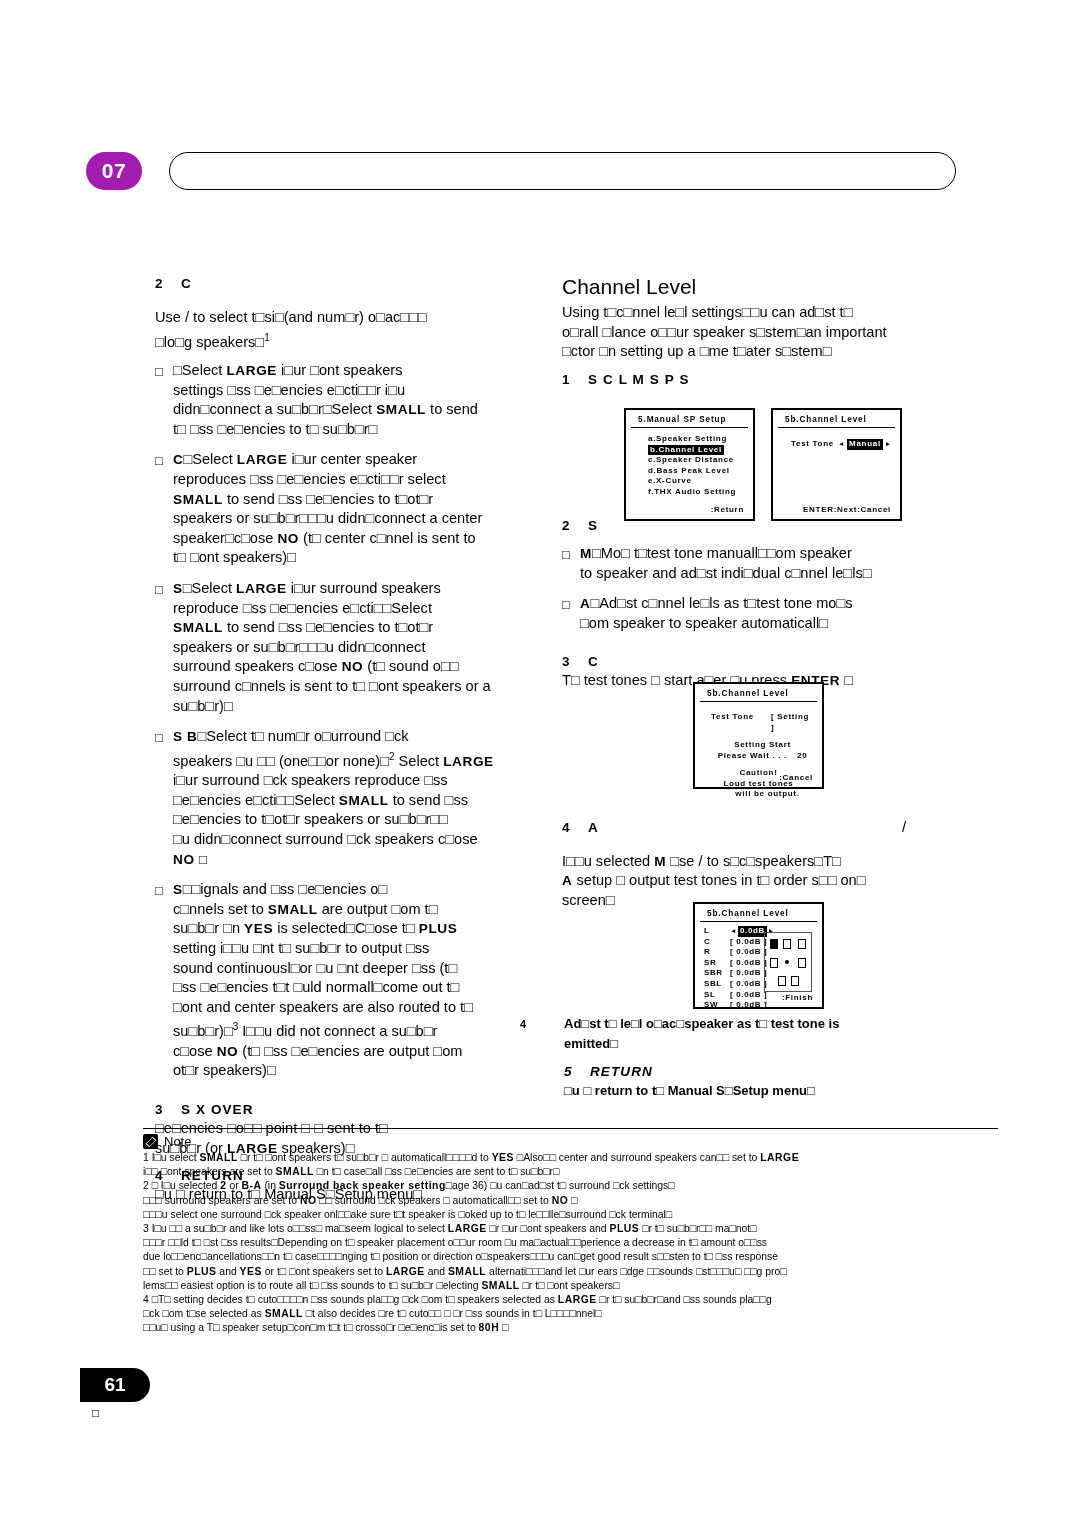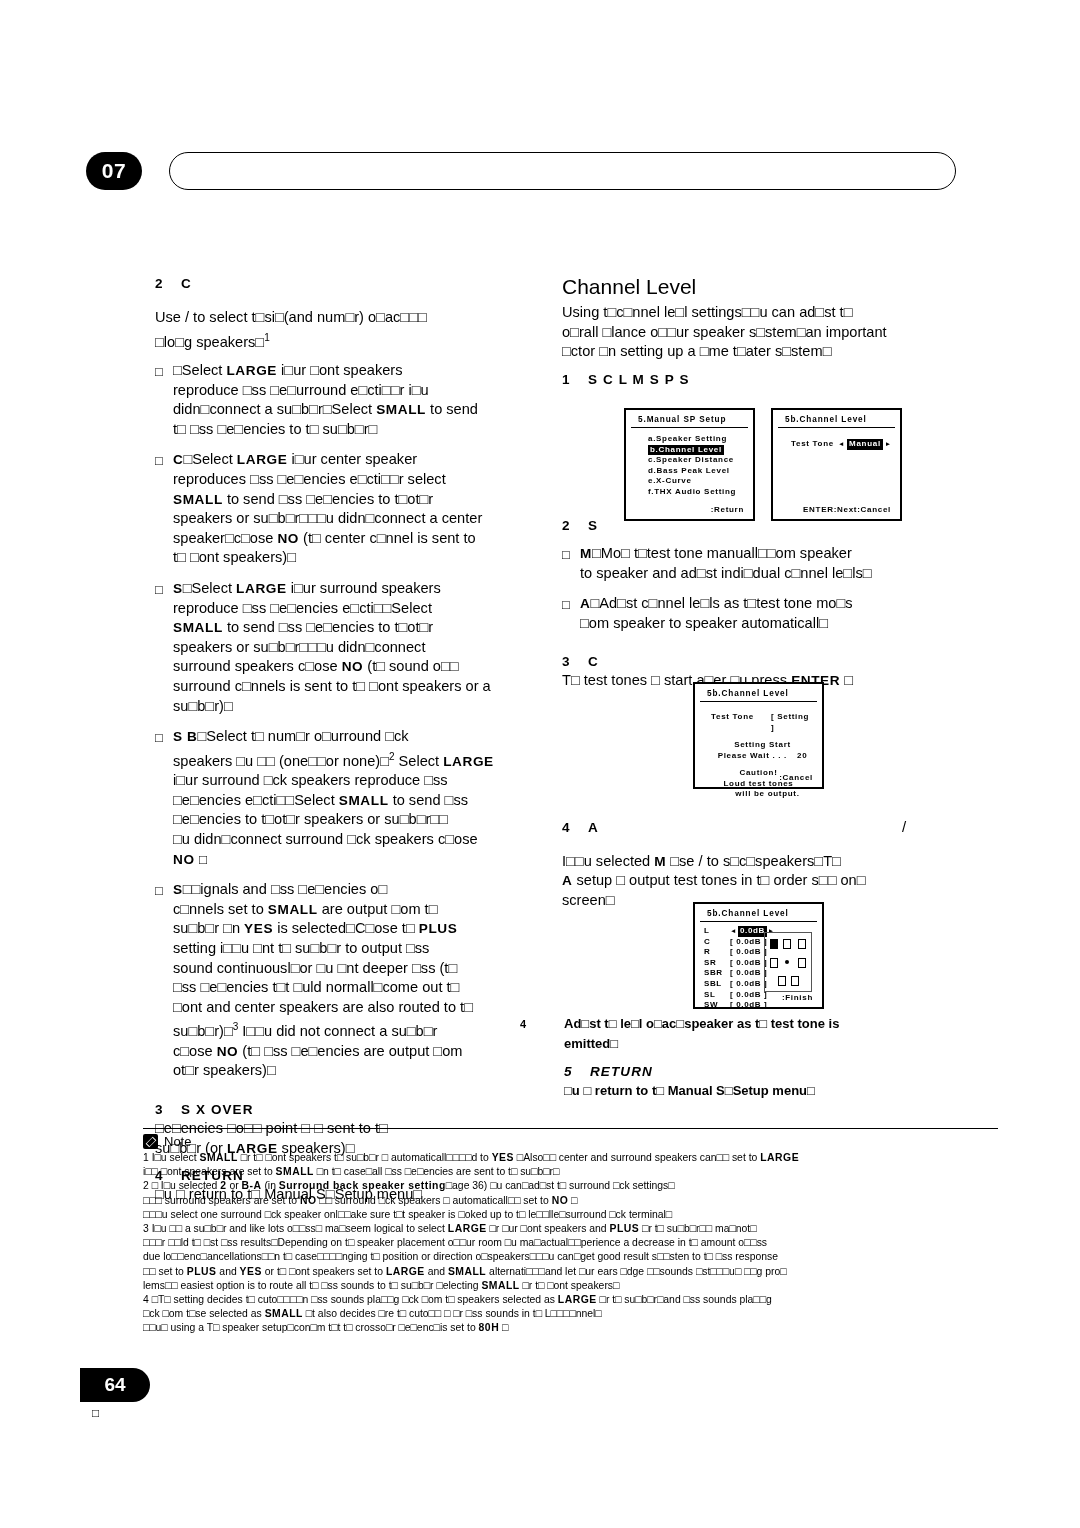"07" .chapter-badge { background: #000000 -> #a21caf }
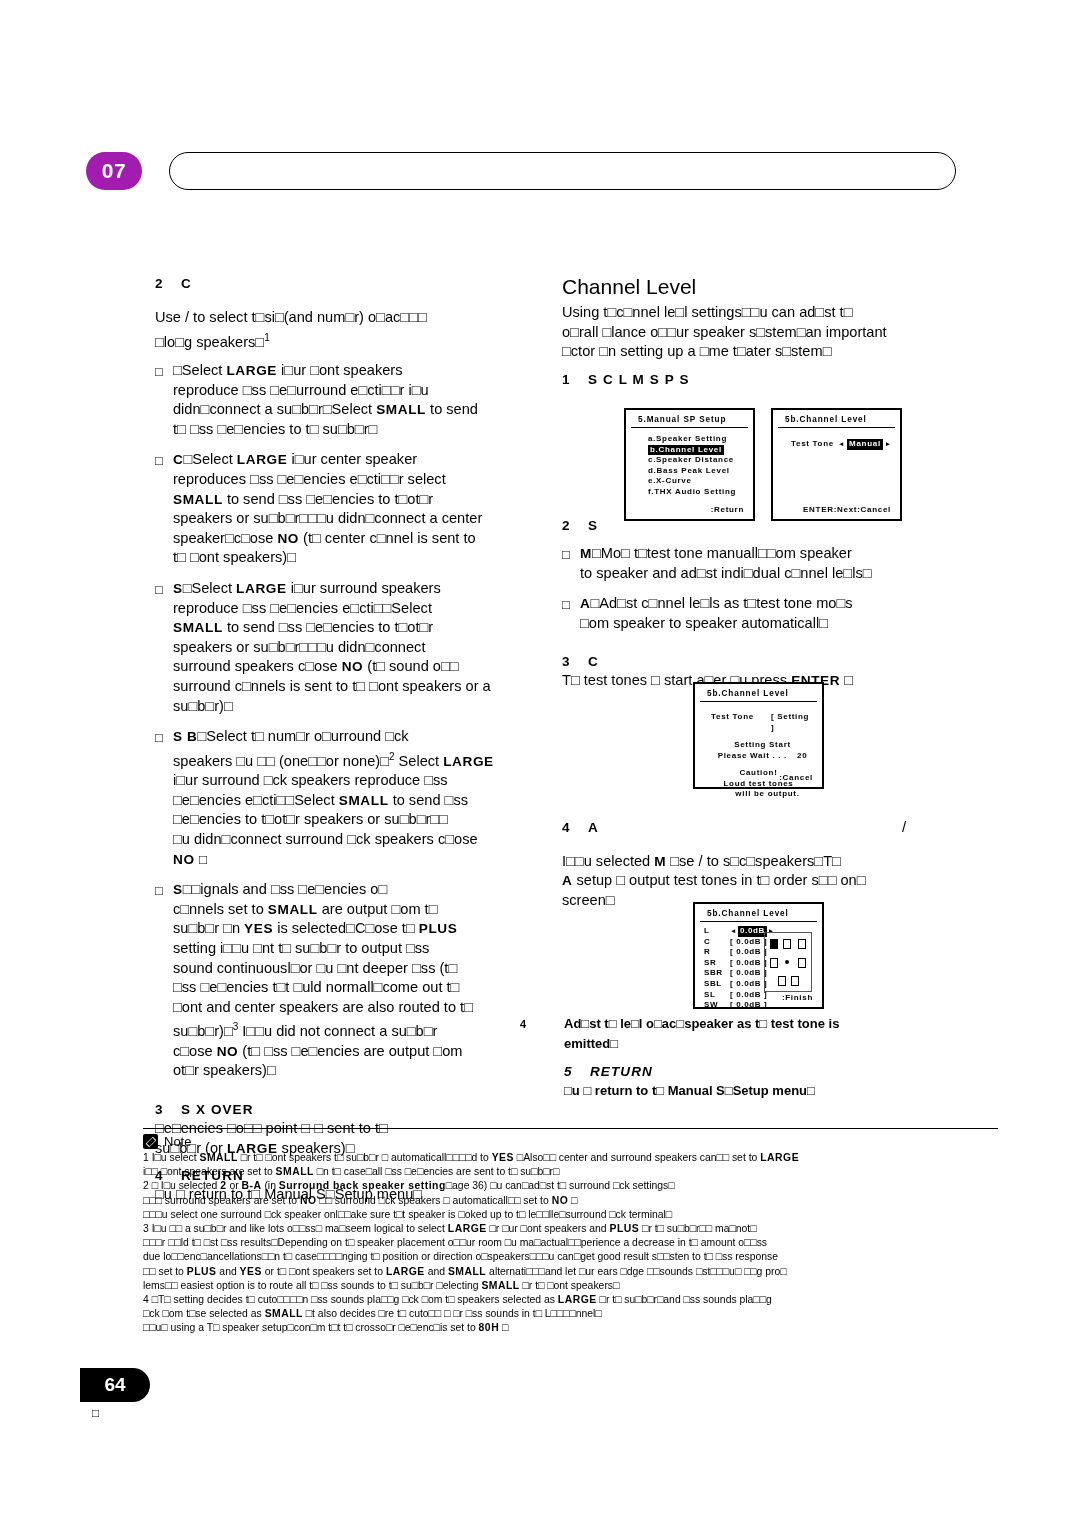"reproduce □ss □e□urround e□cti□□r i□u" span { text: reproduce □ss □e□urround -> settings □ss □e□encies }
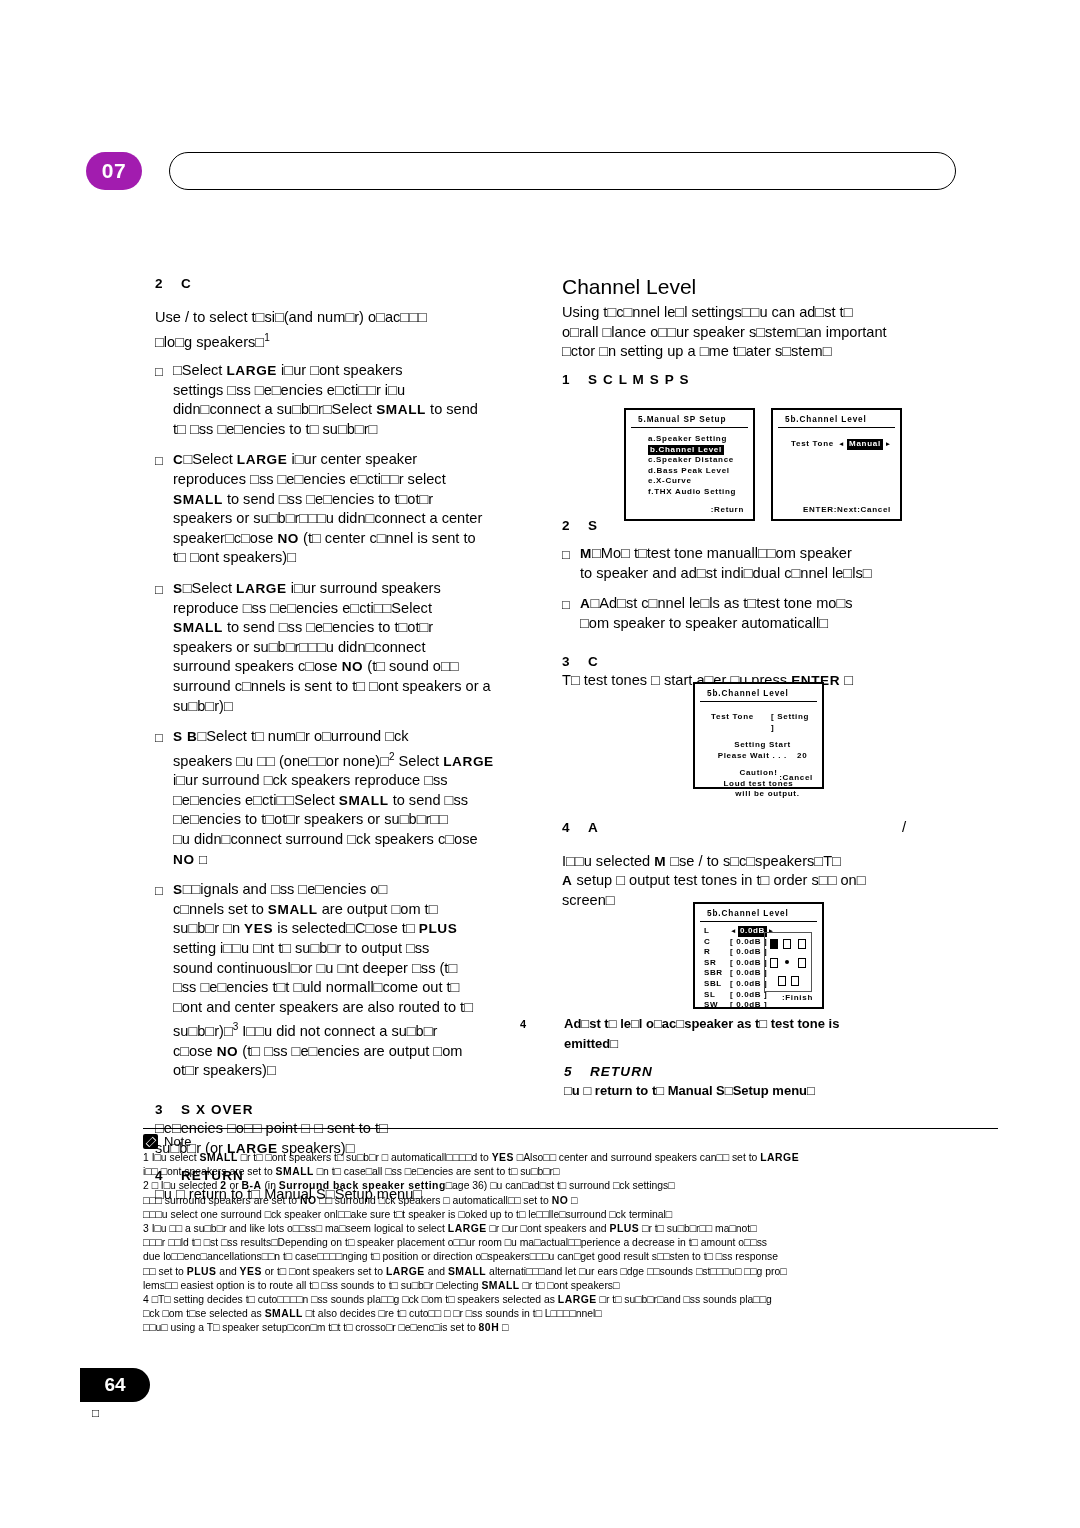"64" div.page-num { text: 64 -> 61 }
